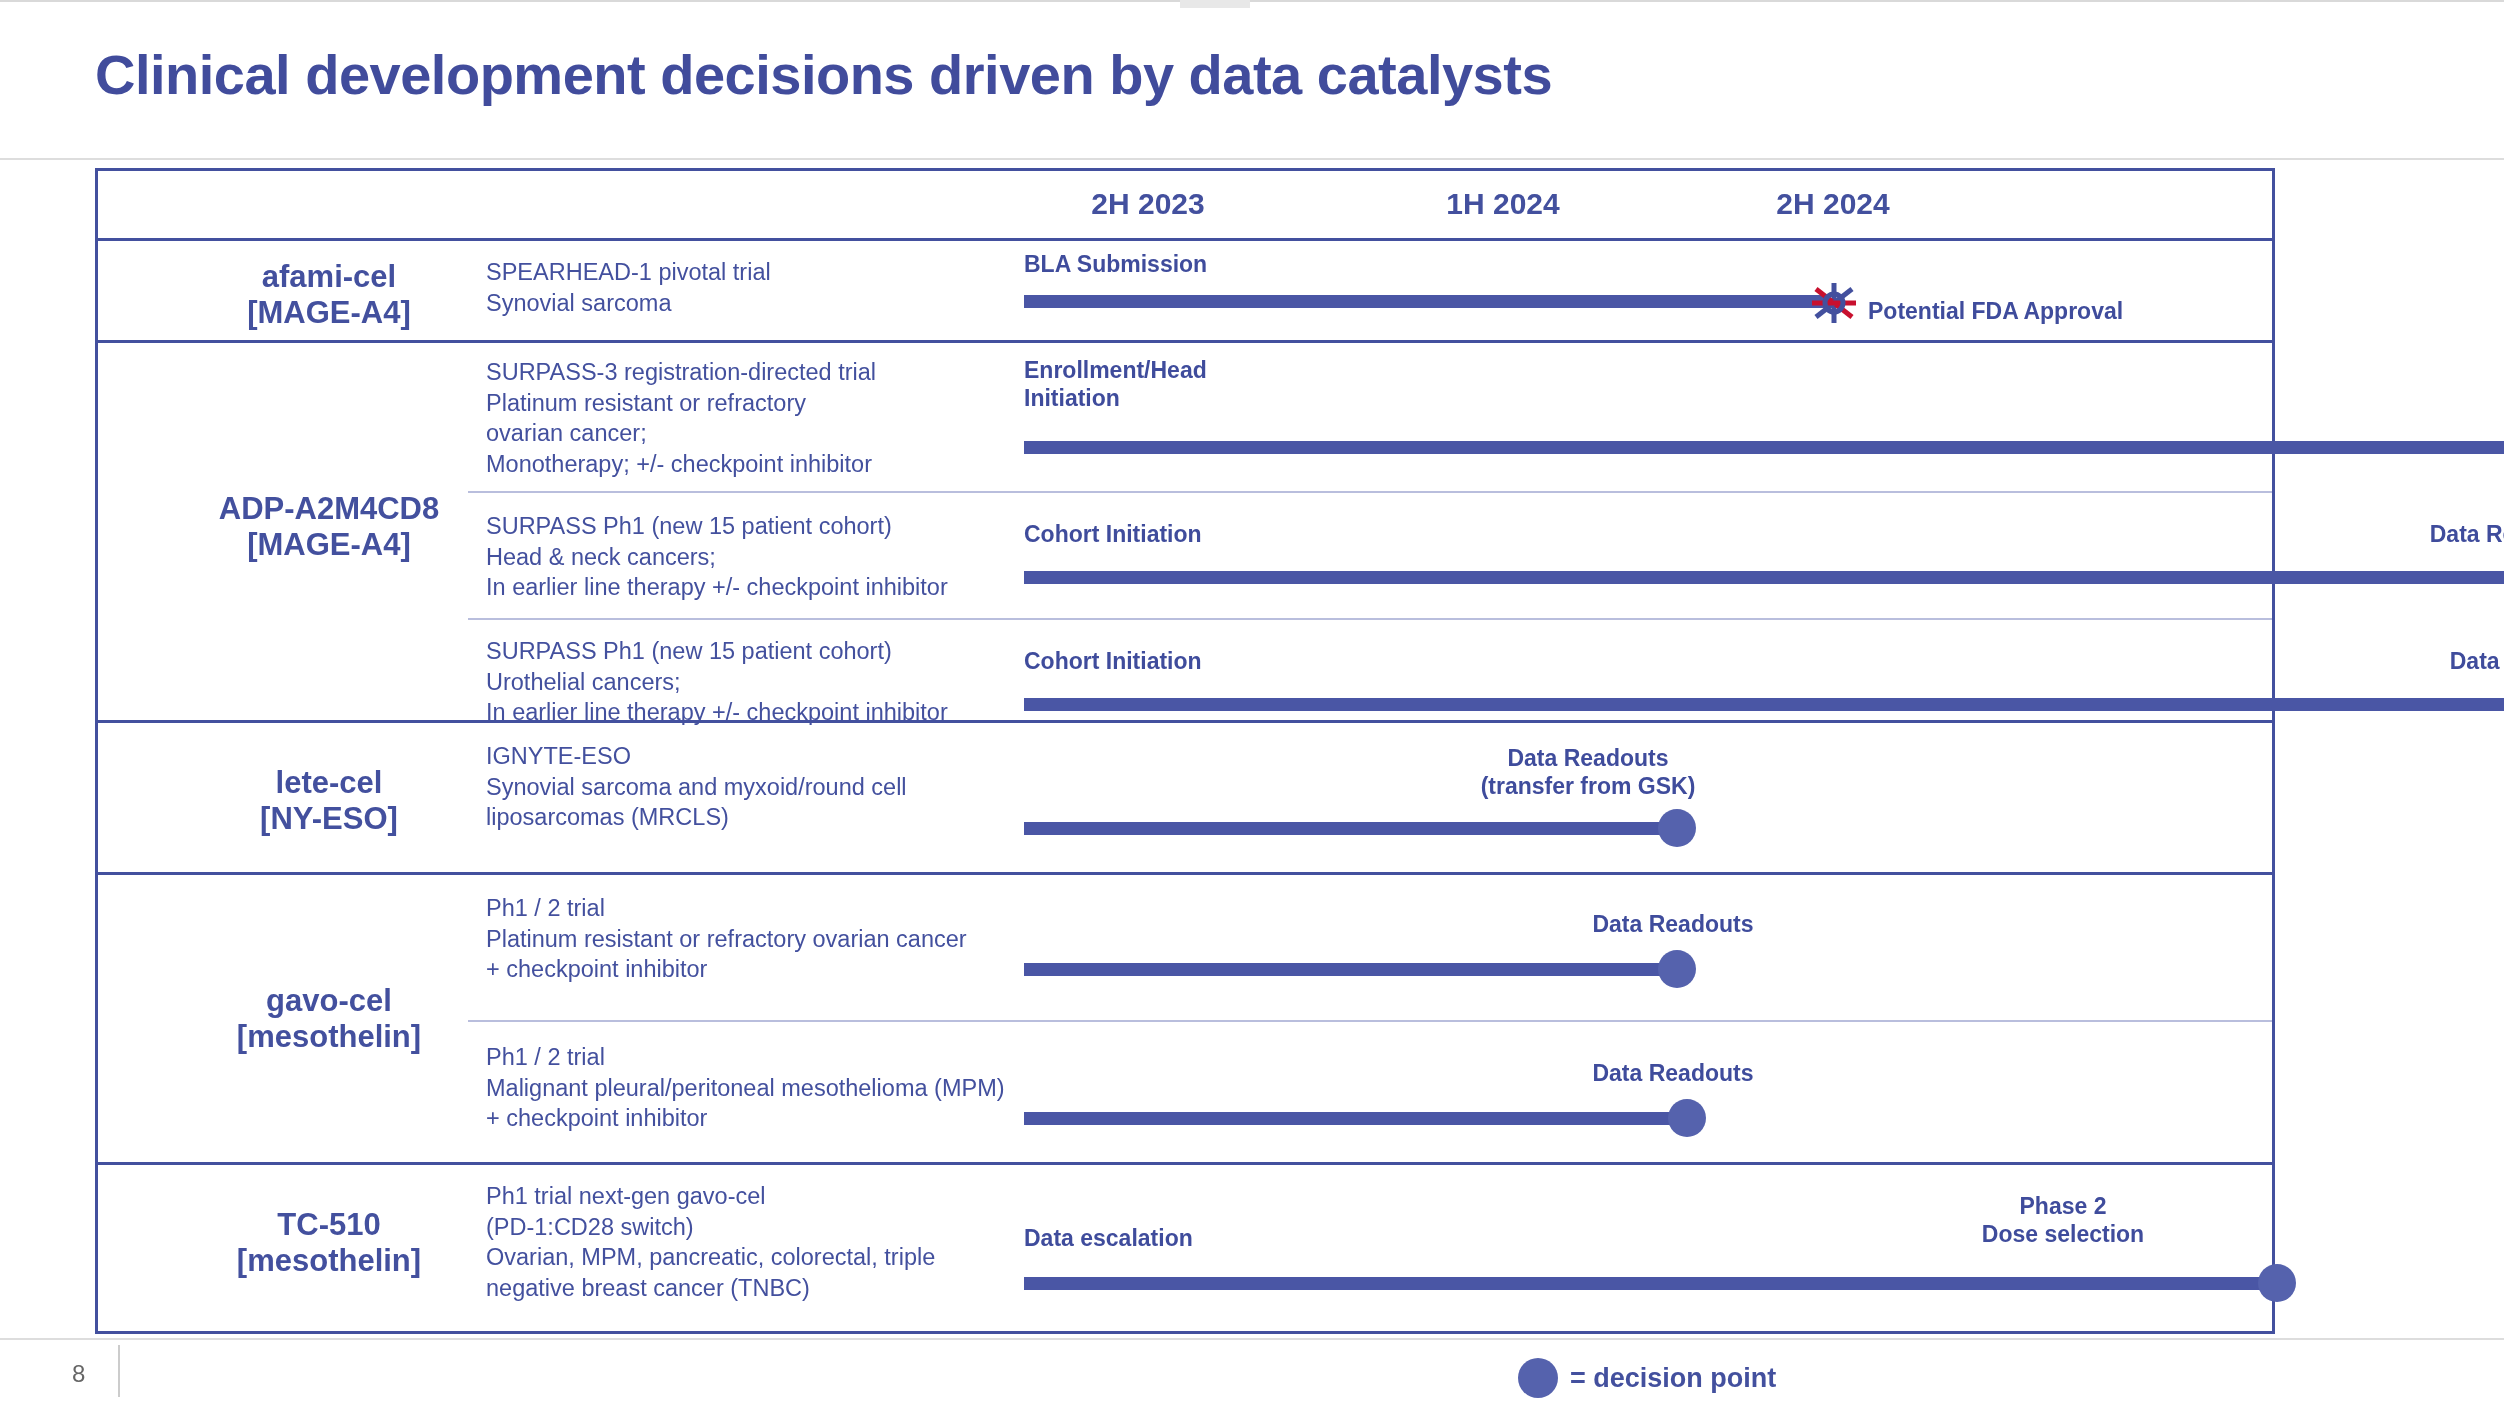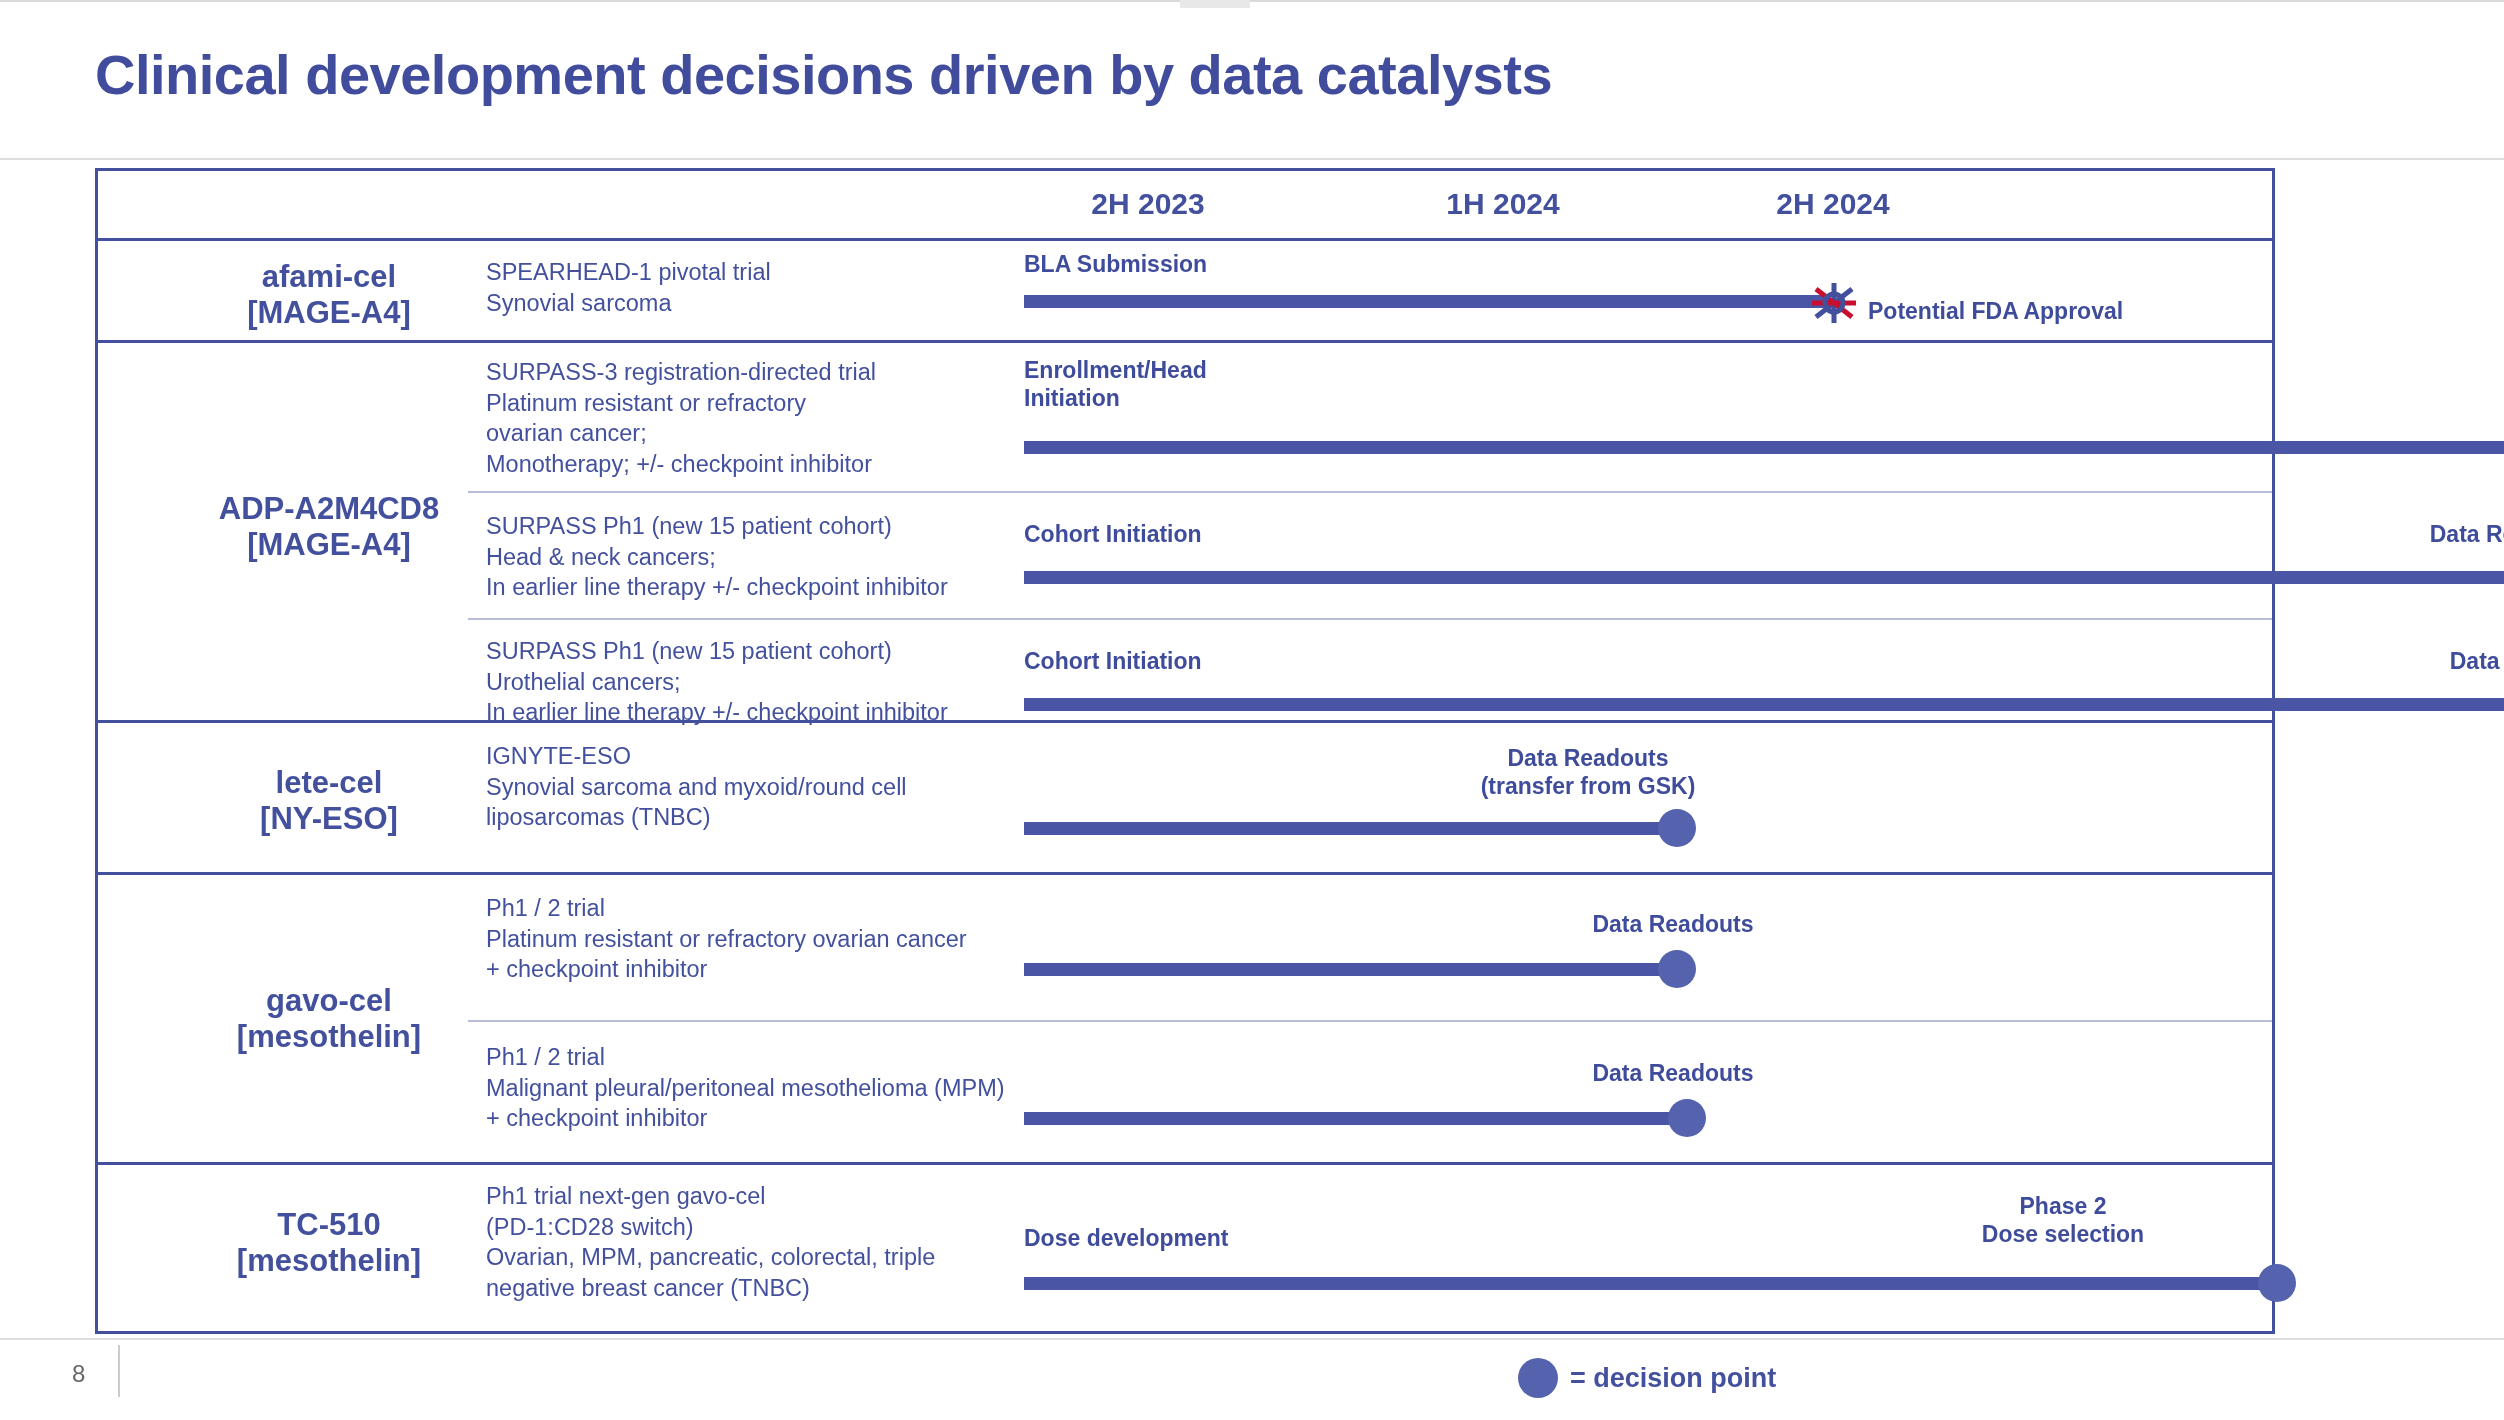"IGNYTE-ESO" div.desc { text: TNBC -> MRCLS }
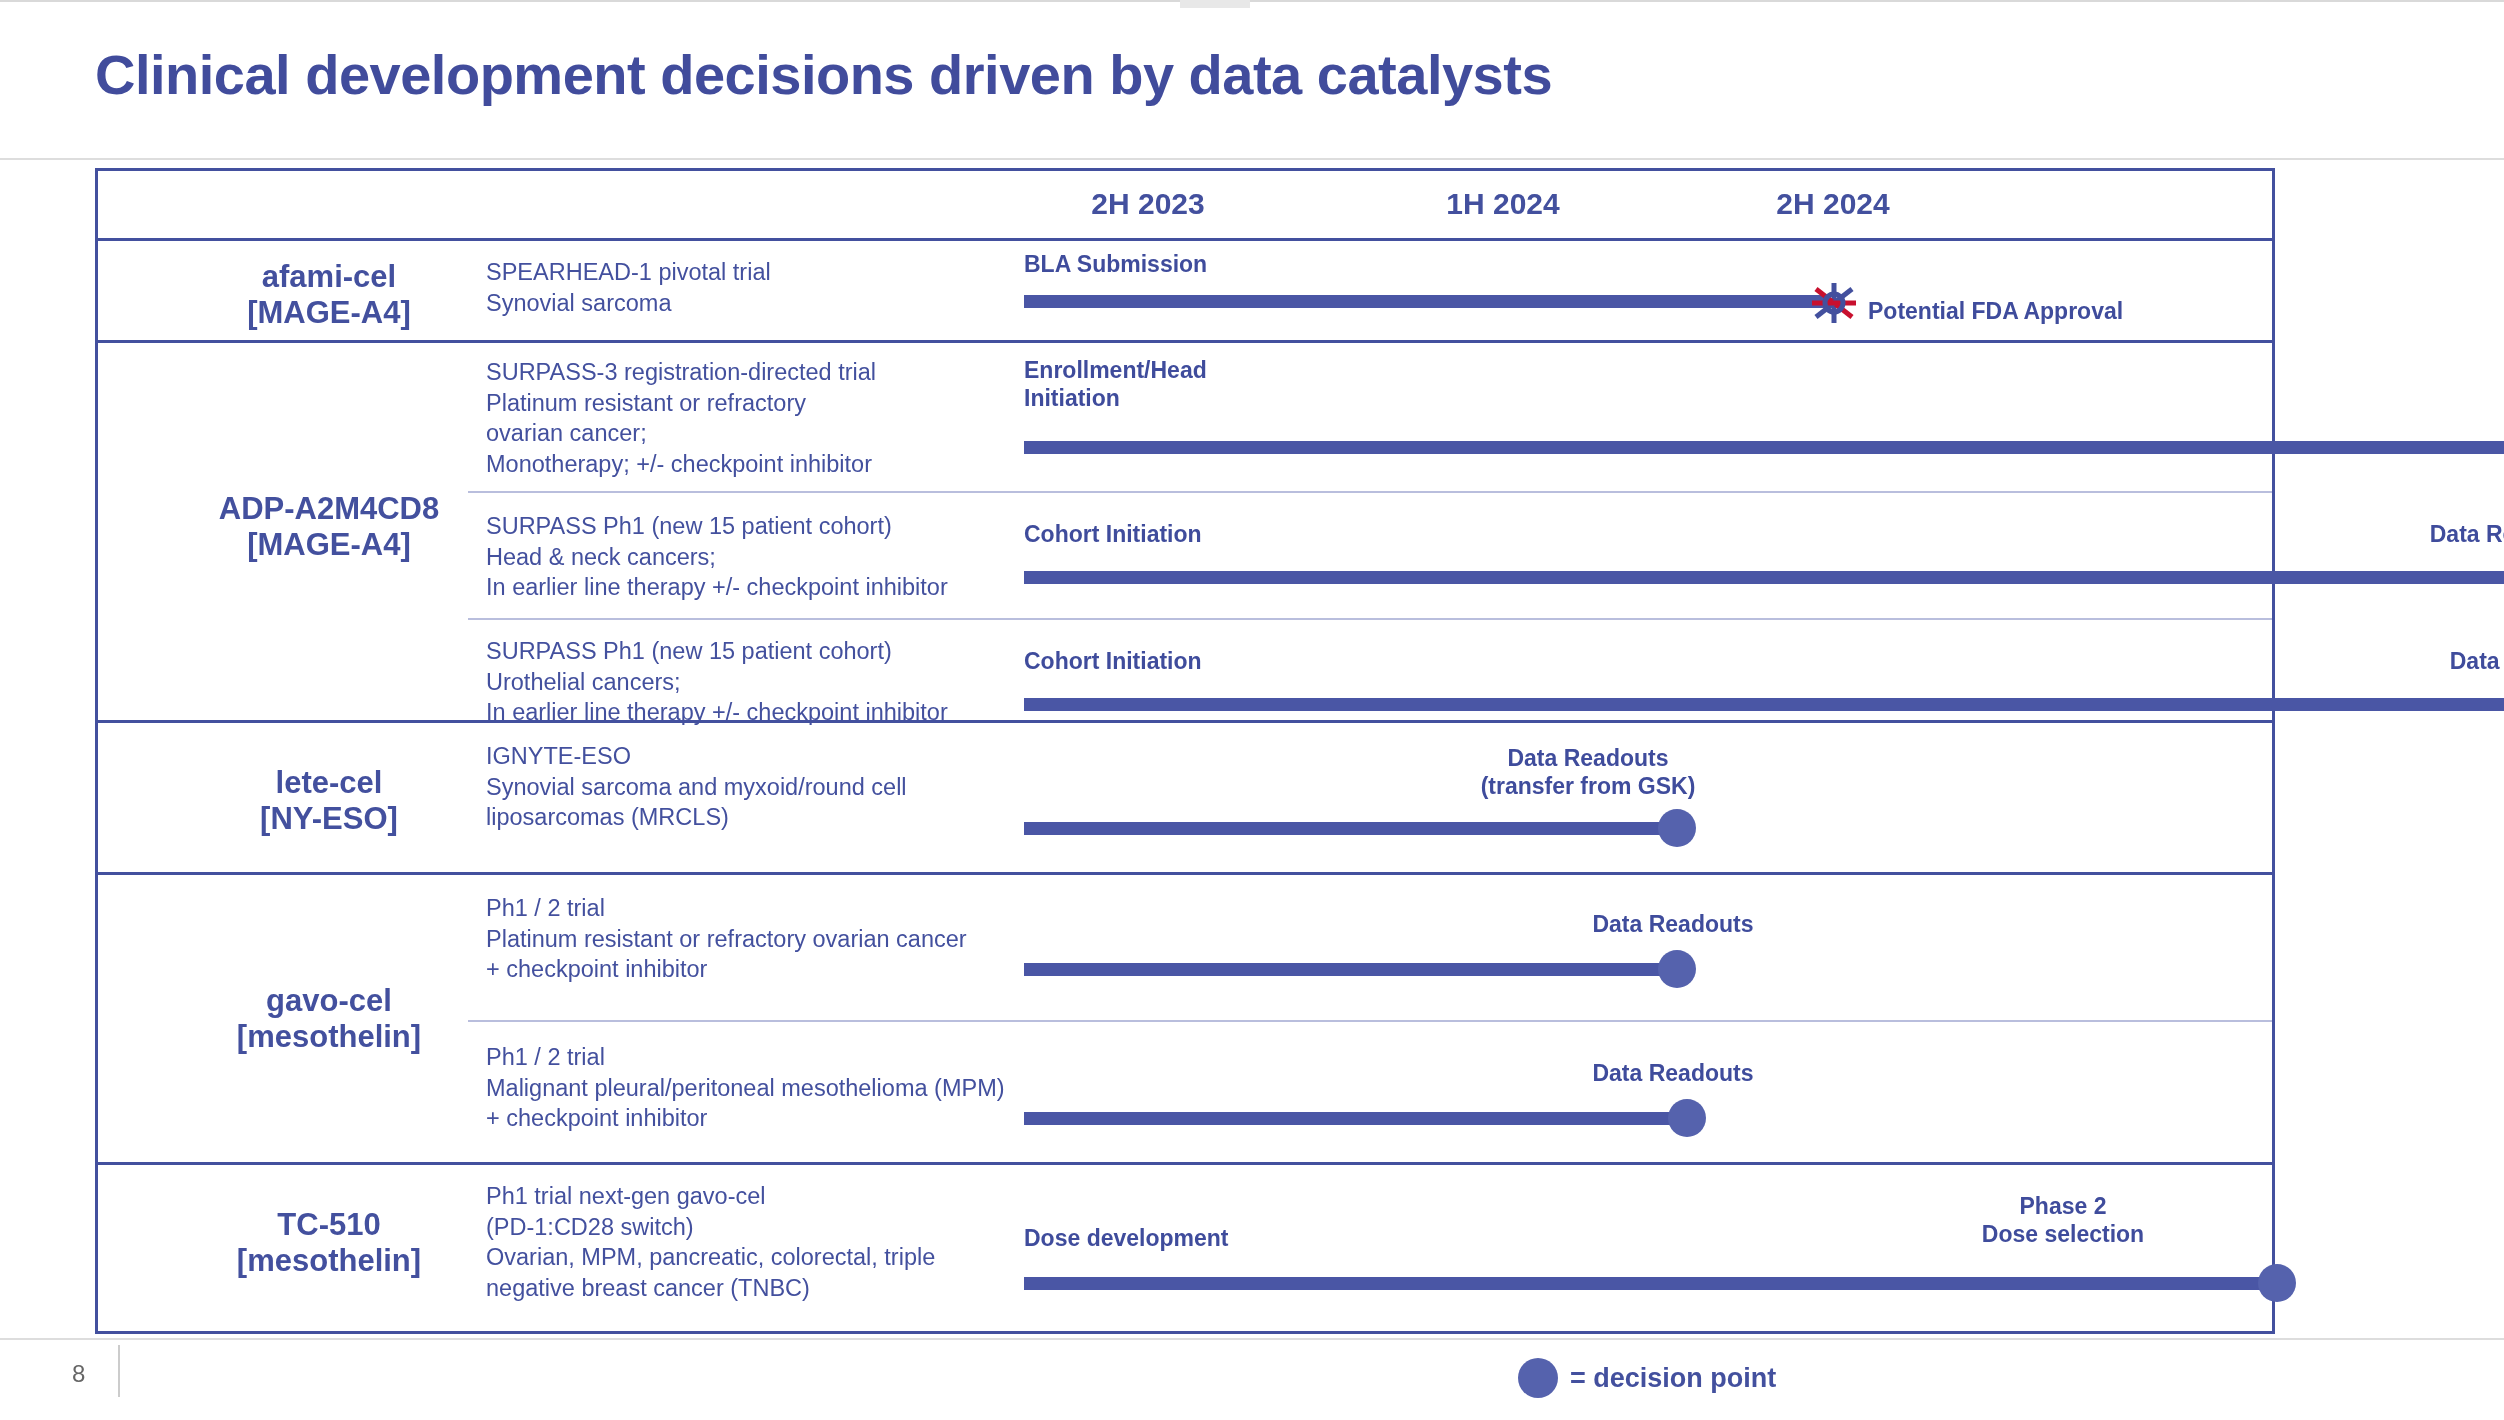"Dose development" div.lbl { text: Dose development -> Data escalation }
